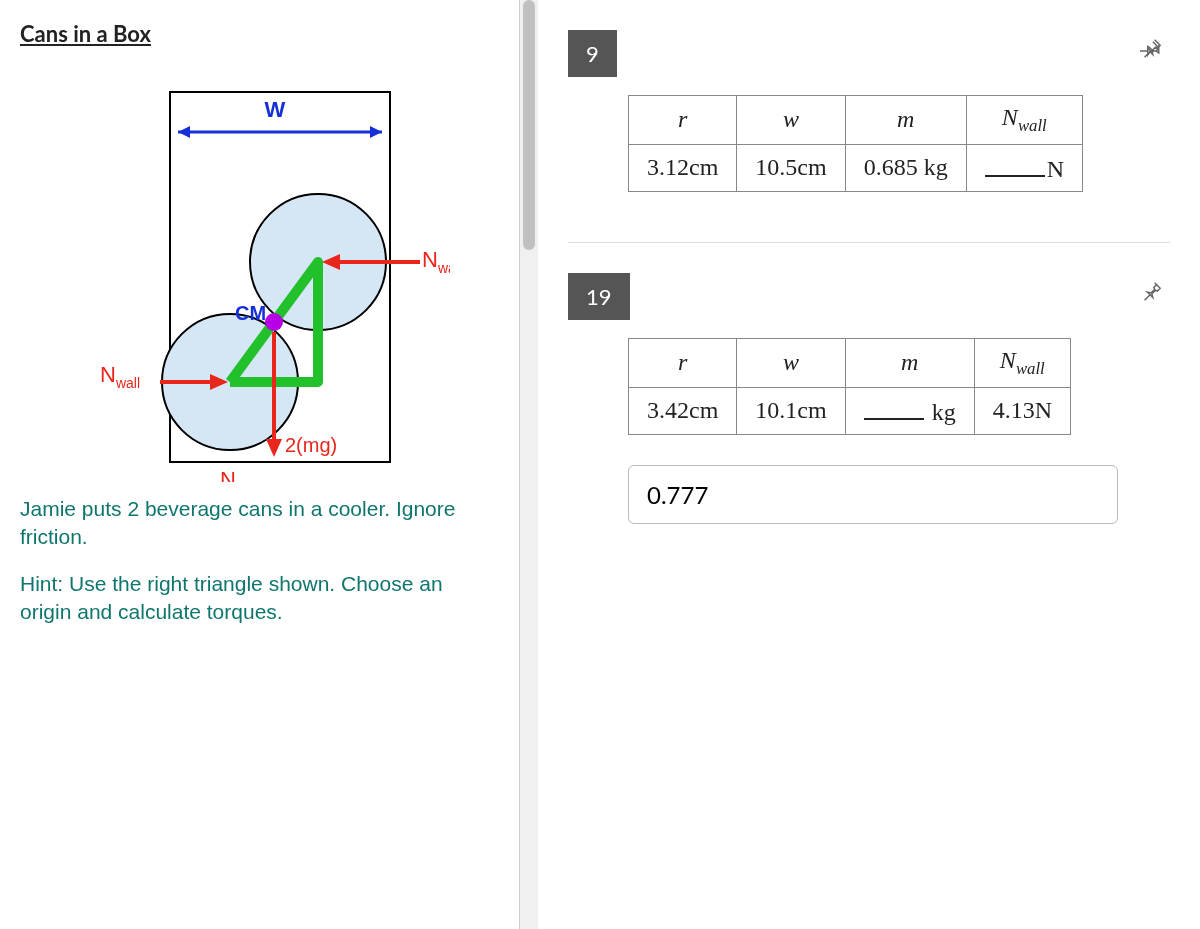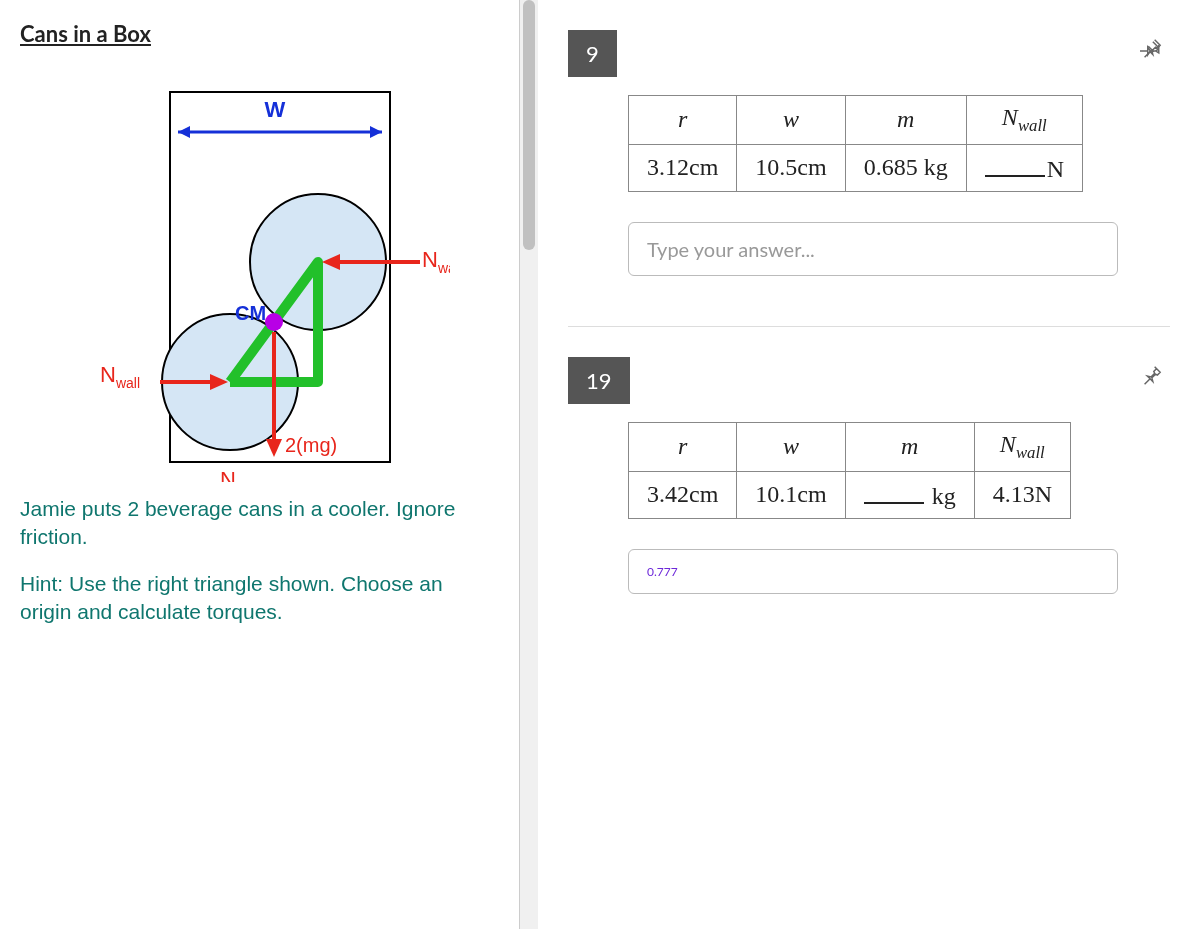"Type your answer..." input.answer-input { html: <input> -> none }
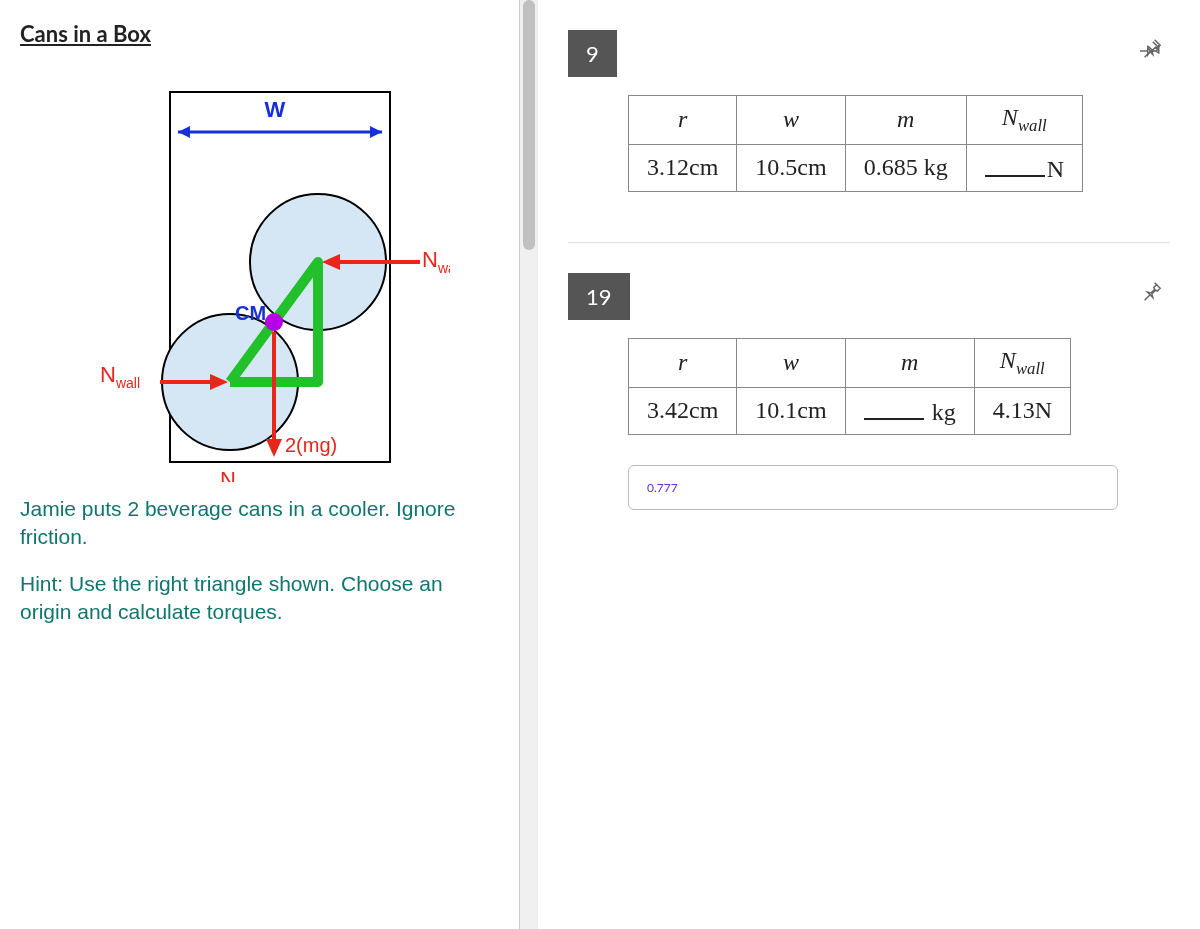"0.777" .answer-filled { color: #6d28d9 -> #000000; font-size: 12px -> 24px }
